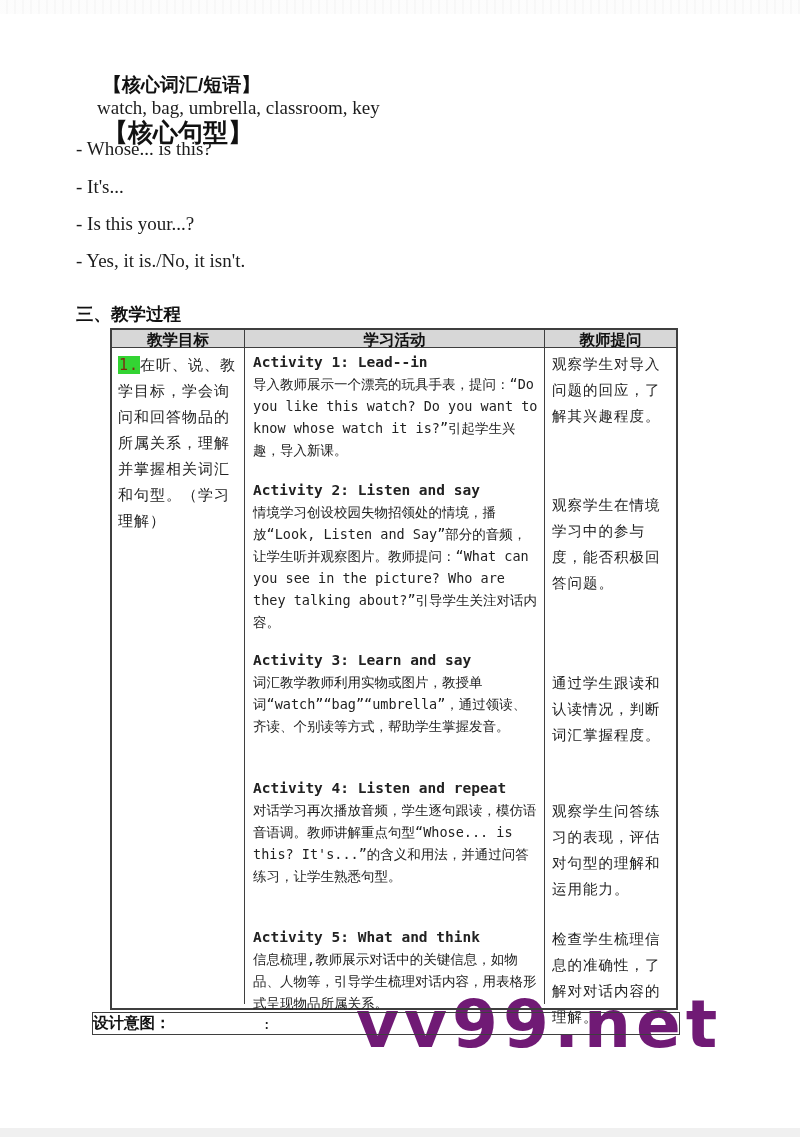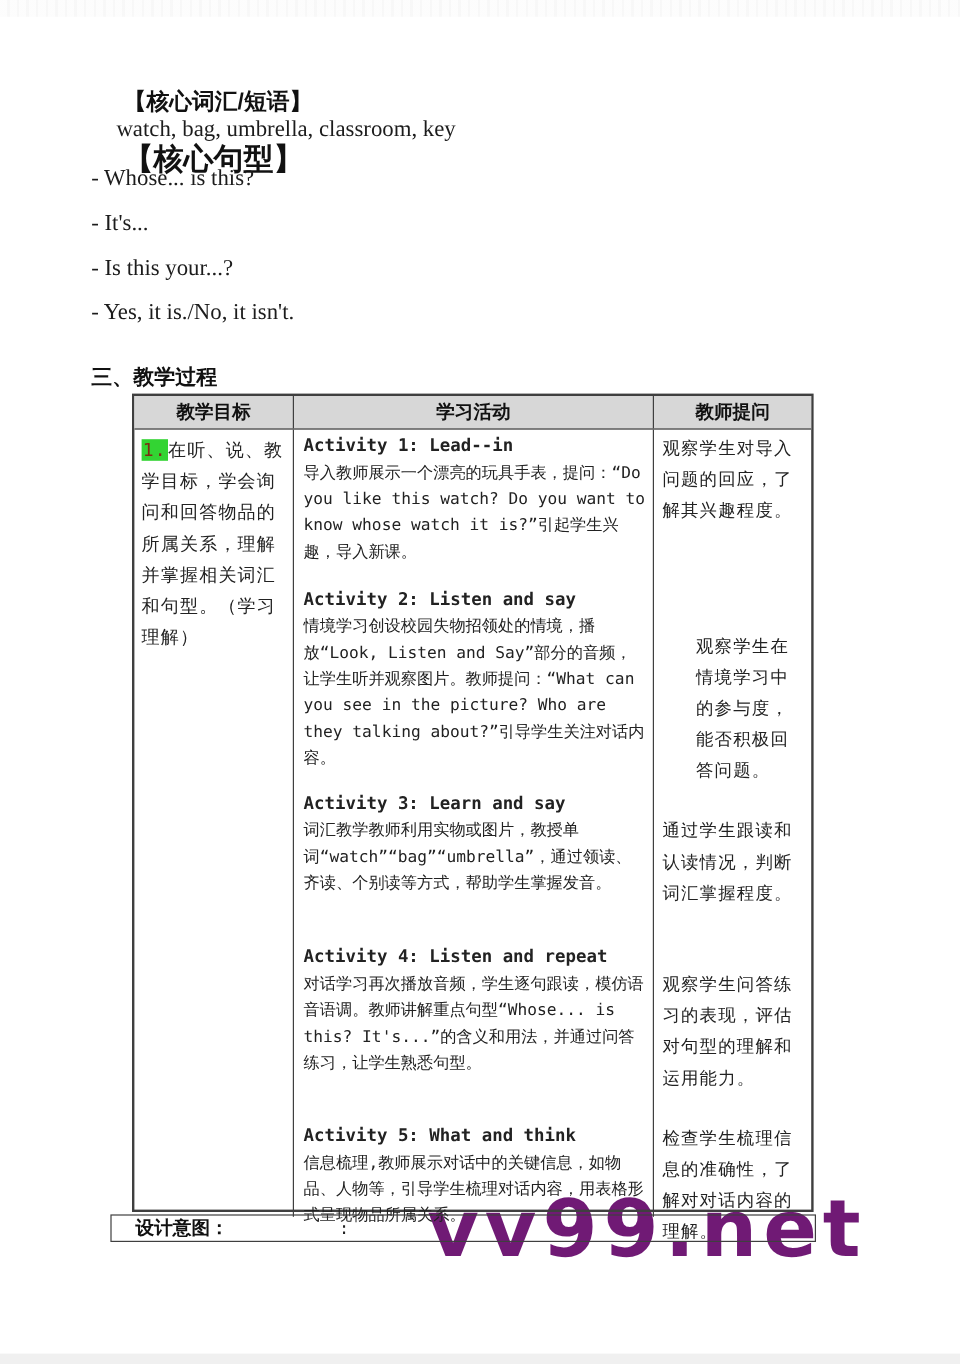"教学目标" .thead { height: 28px -> 18px }
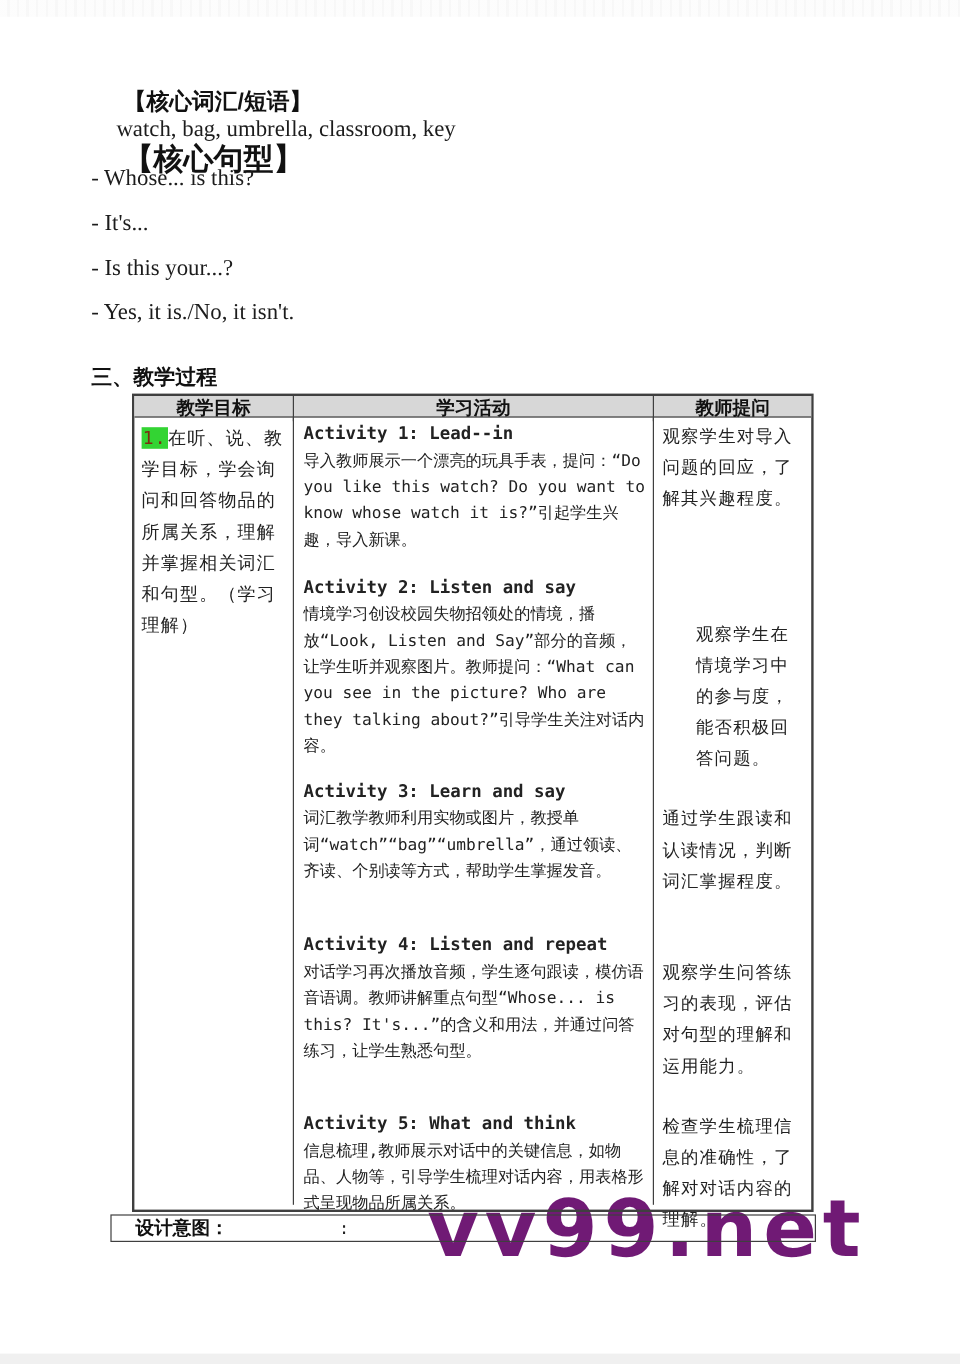"观察学生在情境学习中的参与度，能否积极回答问题。" .e-1 { margin-left: 28px -> none; top: 168px -> 144px }
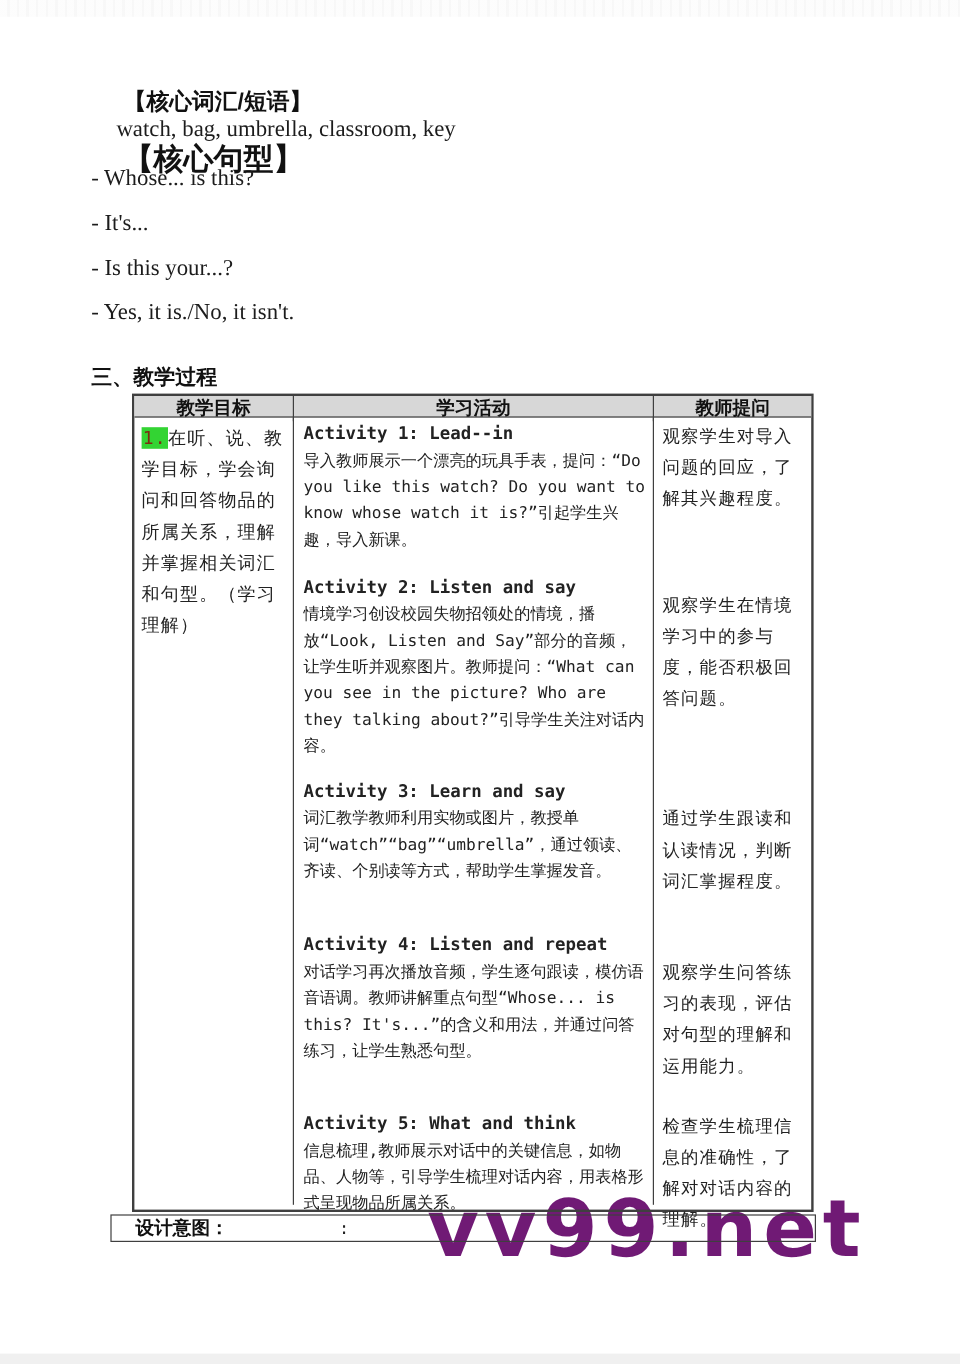"设计意图：" .footer-label { margin-left: 20px -> none }
